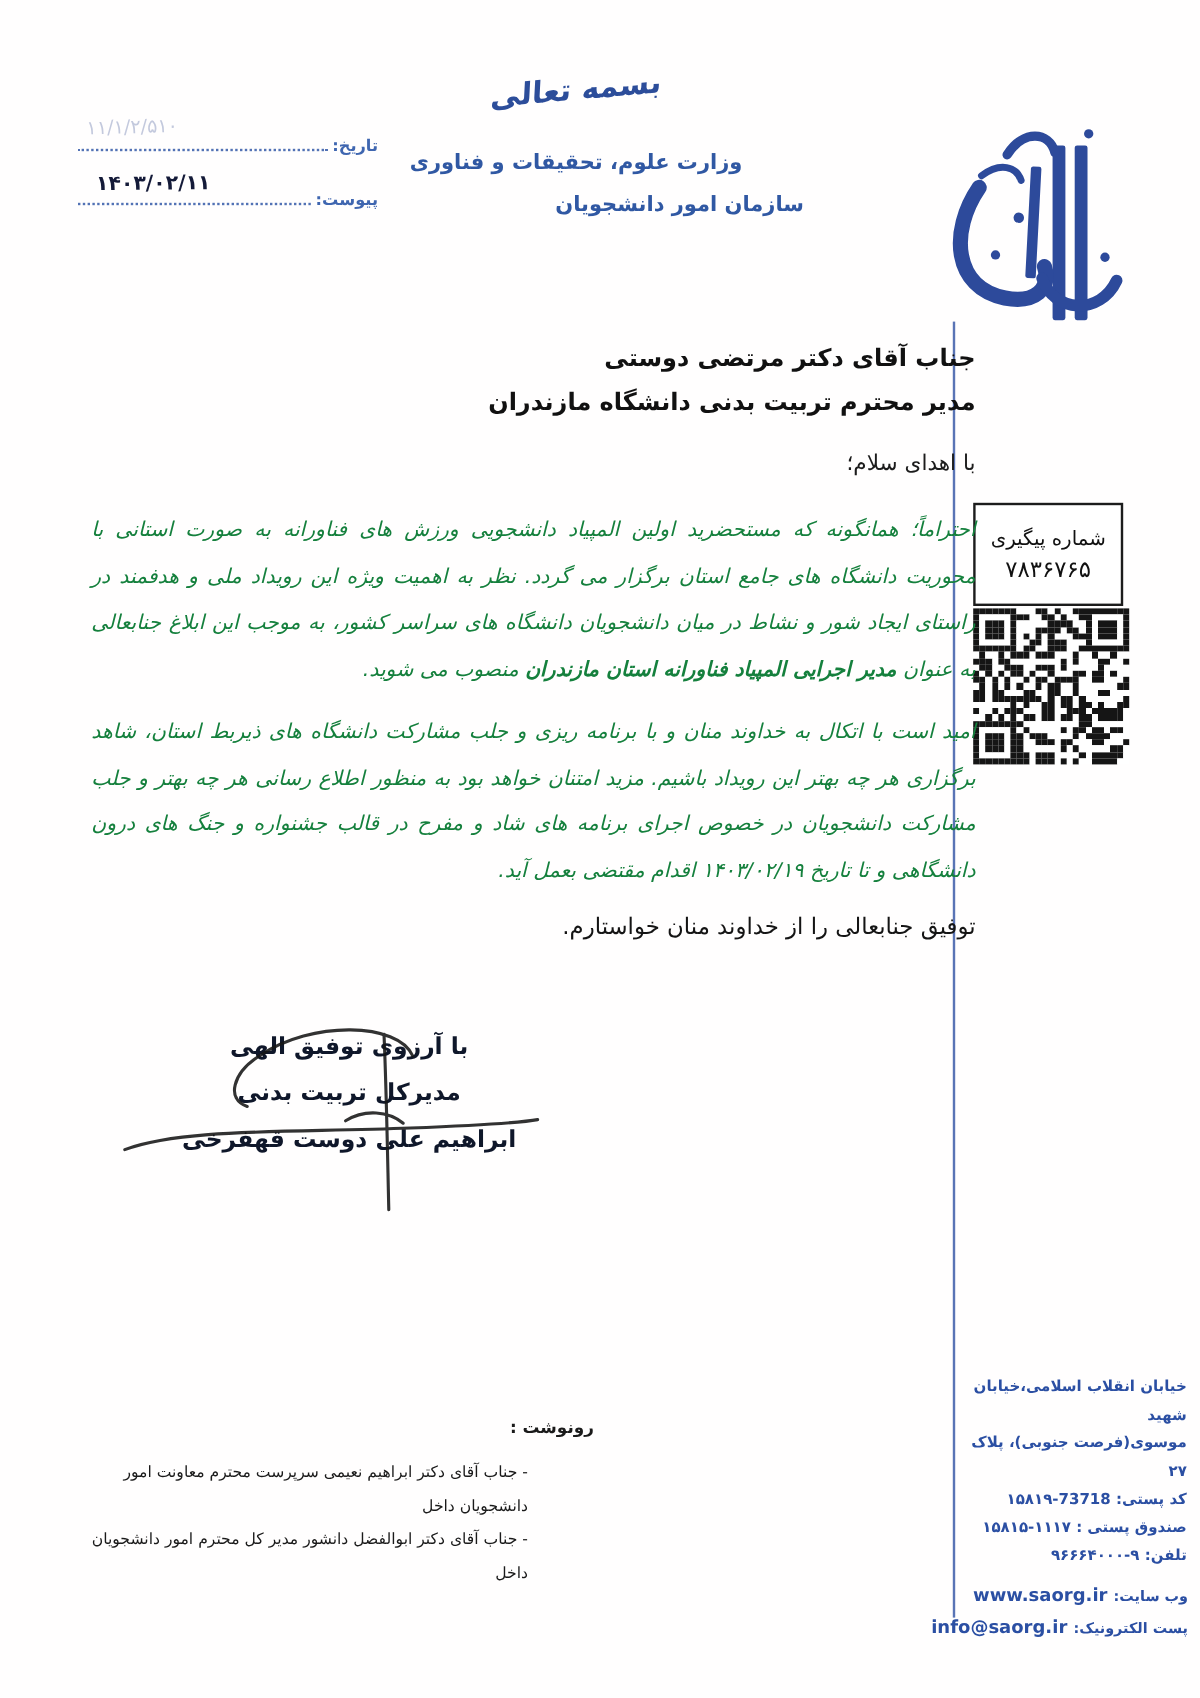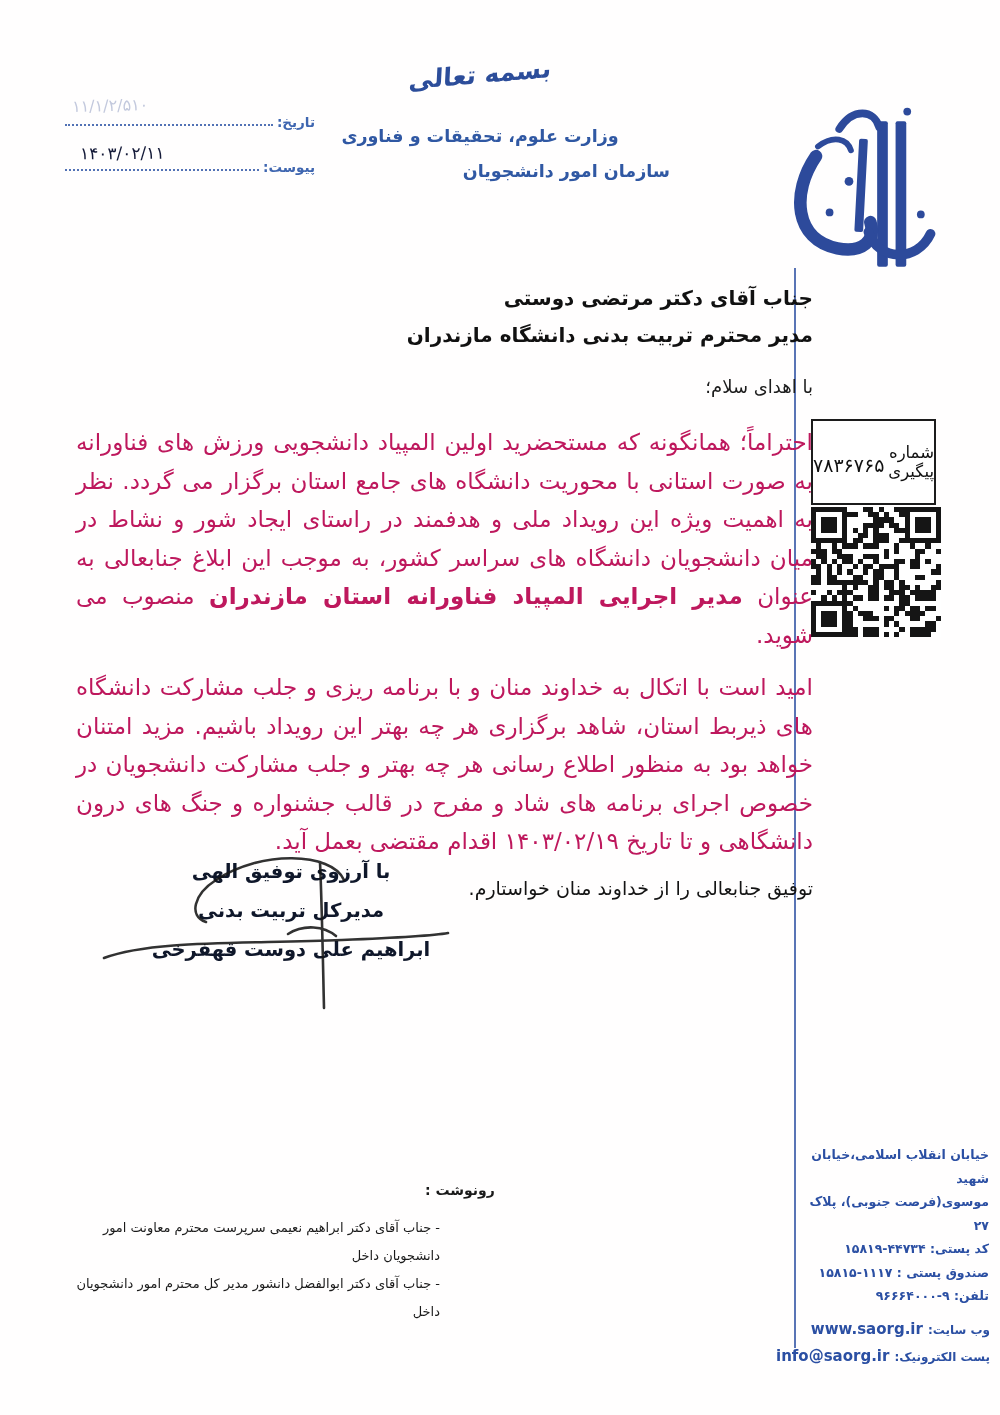"۱۴۰۳/۰۲/۱۱" .date-value { font-weight: normal -> bold }
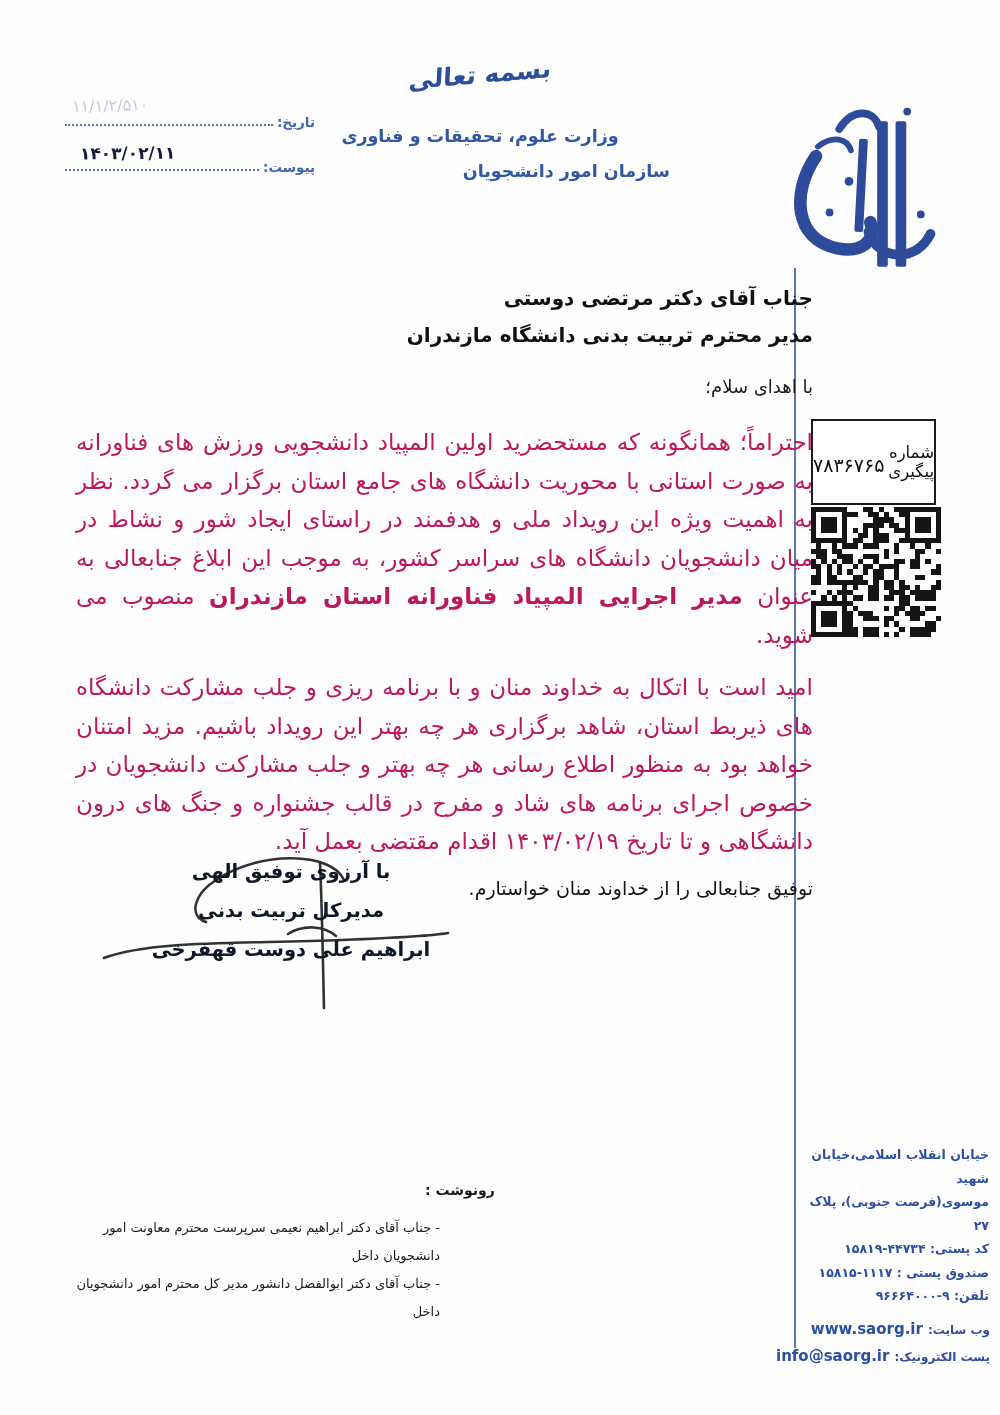"احتراماً؛ همانگونه که مستحضرید اولین" .para { color: #be185d -> #15803d; font-size: 23px -> 17px; font-style: none -> italic }
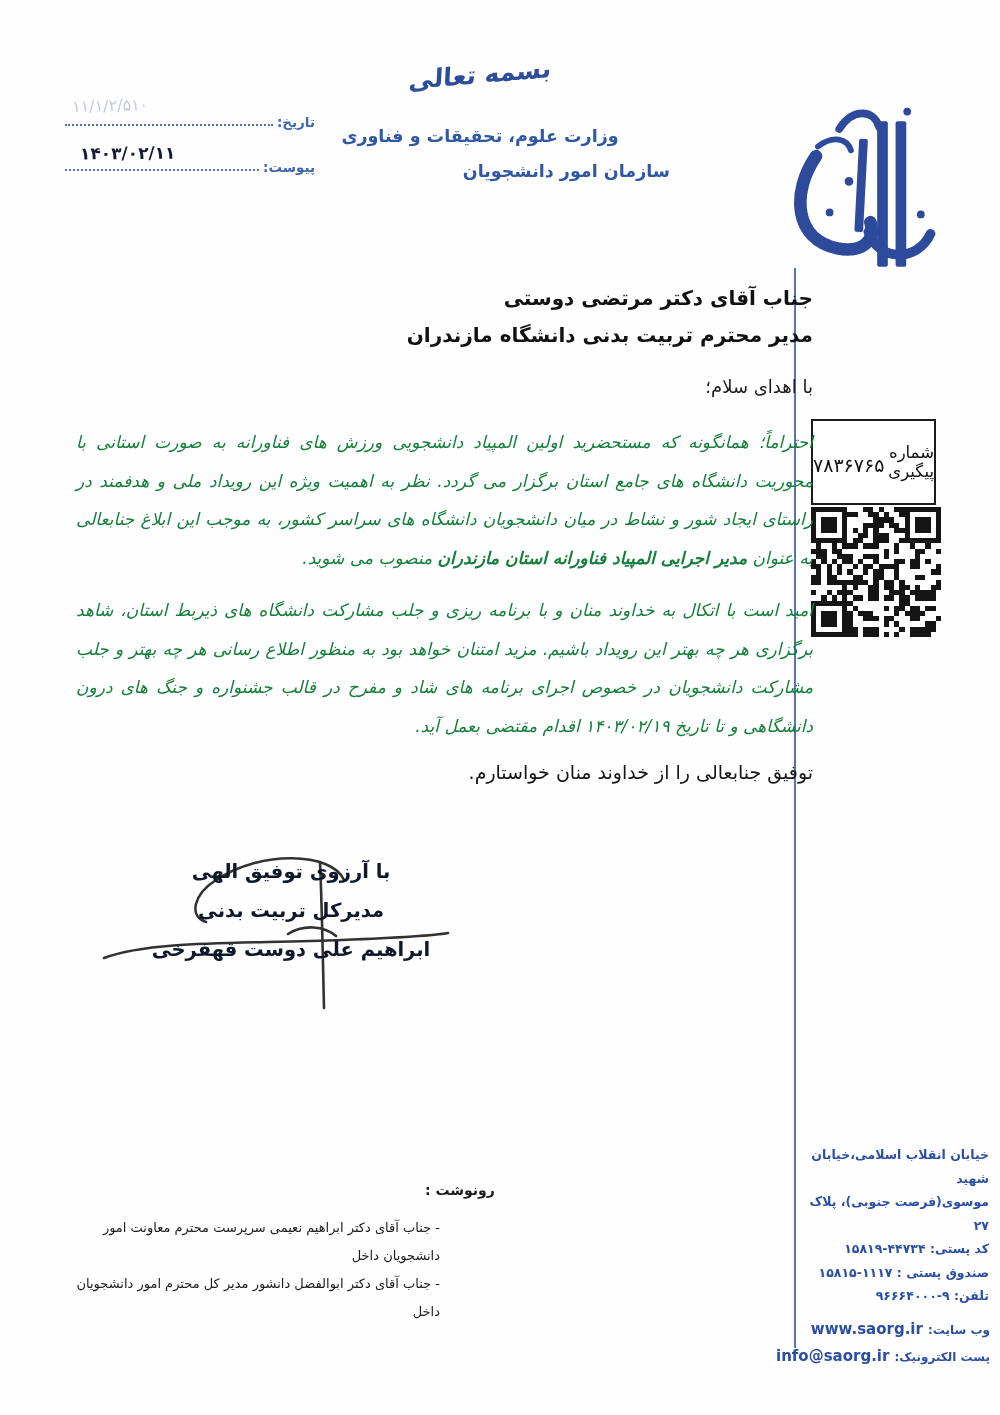"شماره پیگیری" .tracking { flex-direction: row -> column }
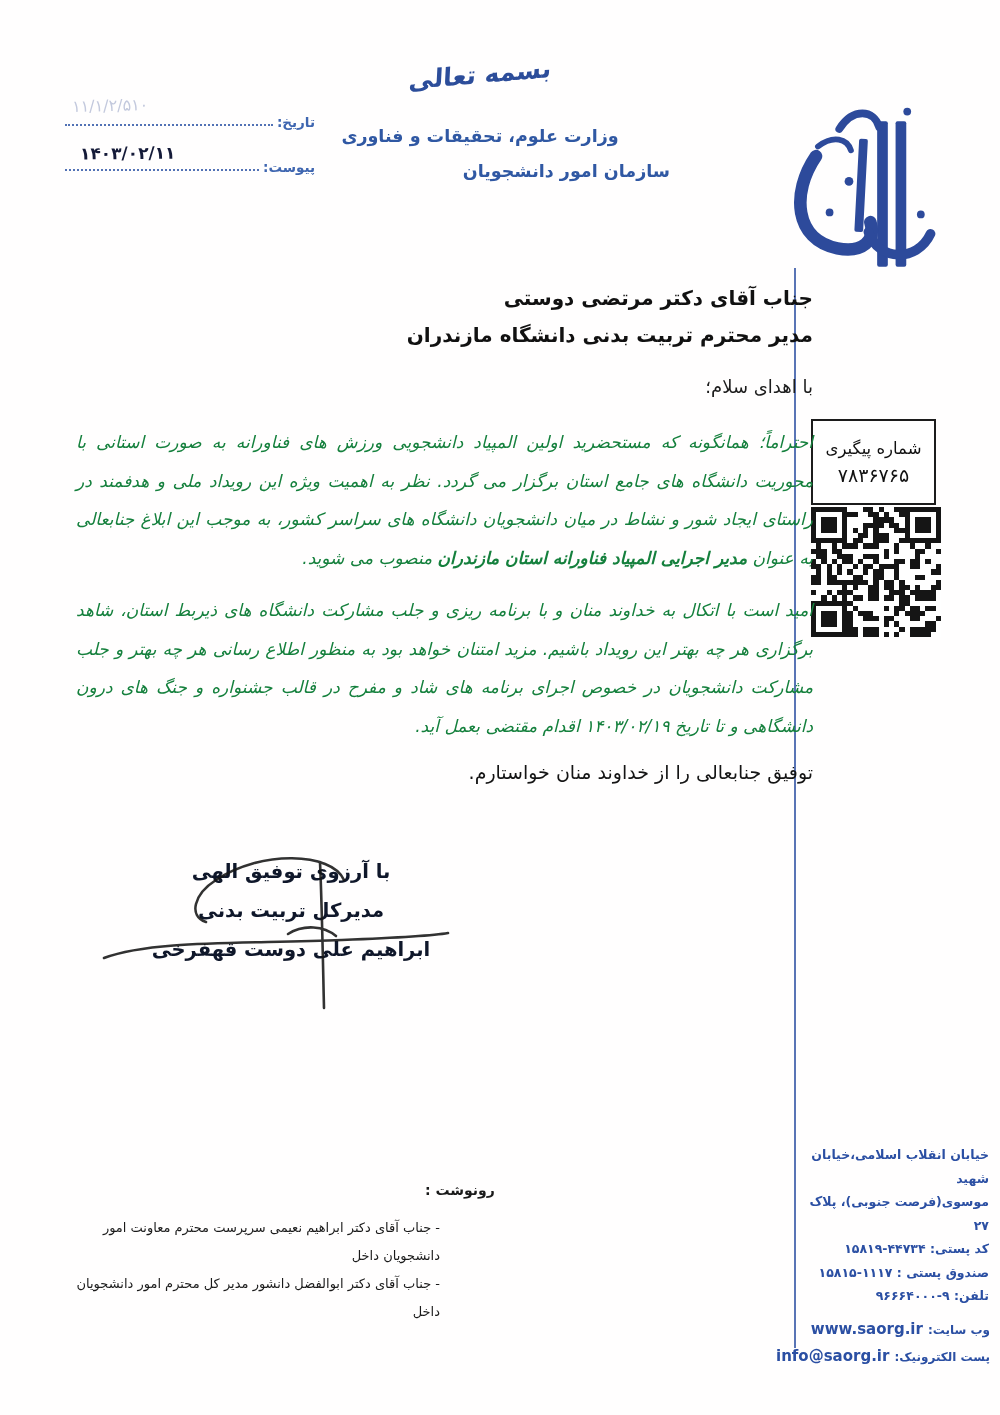"۱۵۸۱۹-۴۴۷۳۴" span.num { text: ۱۵۸۱۹-۴۴۷۳۴ -> ۱۵۸۱۹-73718 }
